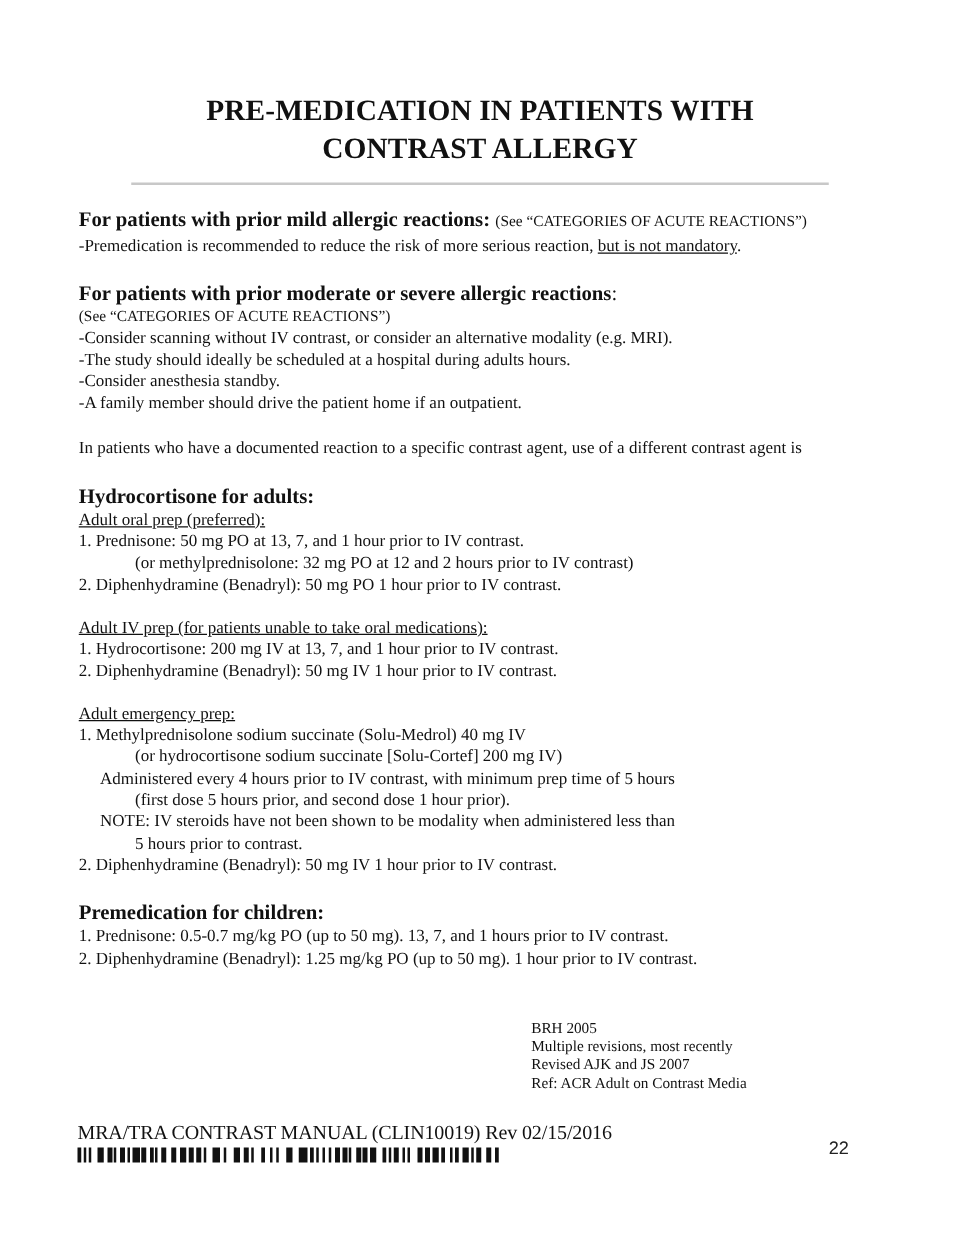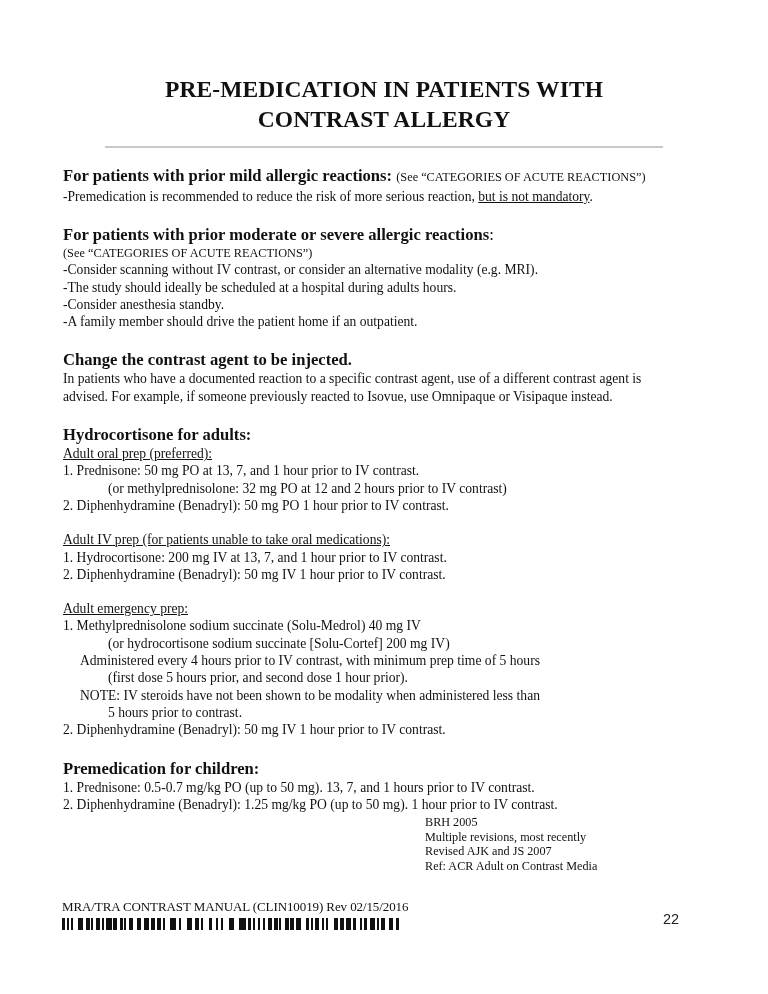"Change the contrast agent to" div.h2 { html: <div>Change the contrast agent to be injected.</div> -> none }
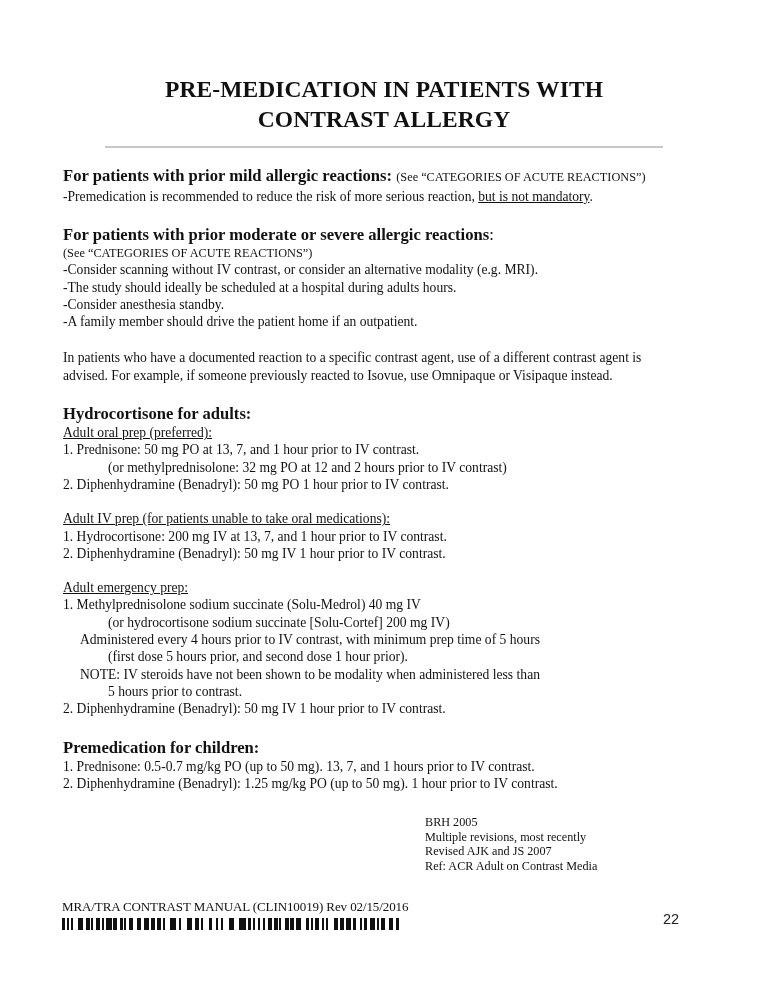"advised. For example, if someone" div.p { html: <div>advised. For example, if someone previously reacted to Isovue, use Omnipaque or Visipaque instead.</div> -> none }
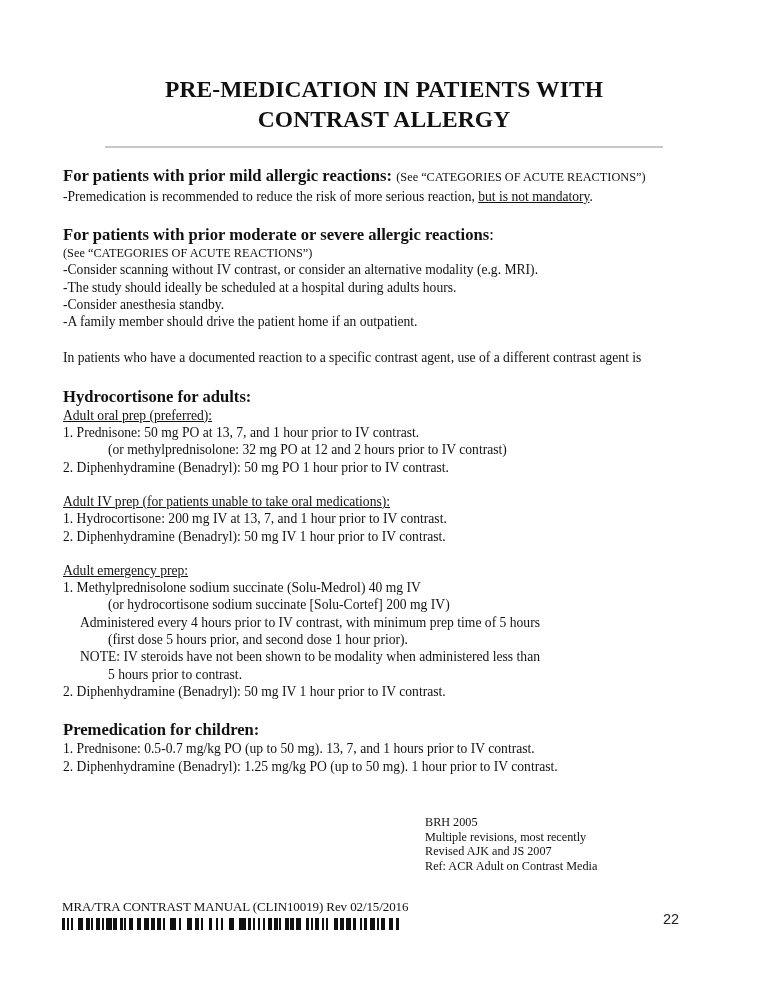"MRA/TRA CONTRAST MANUAL (CLIN10019) Rev" .footer-left { font-size: 13px -> 16px }
